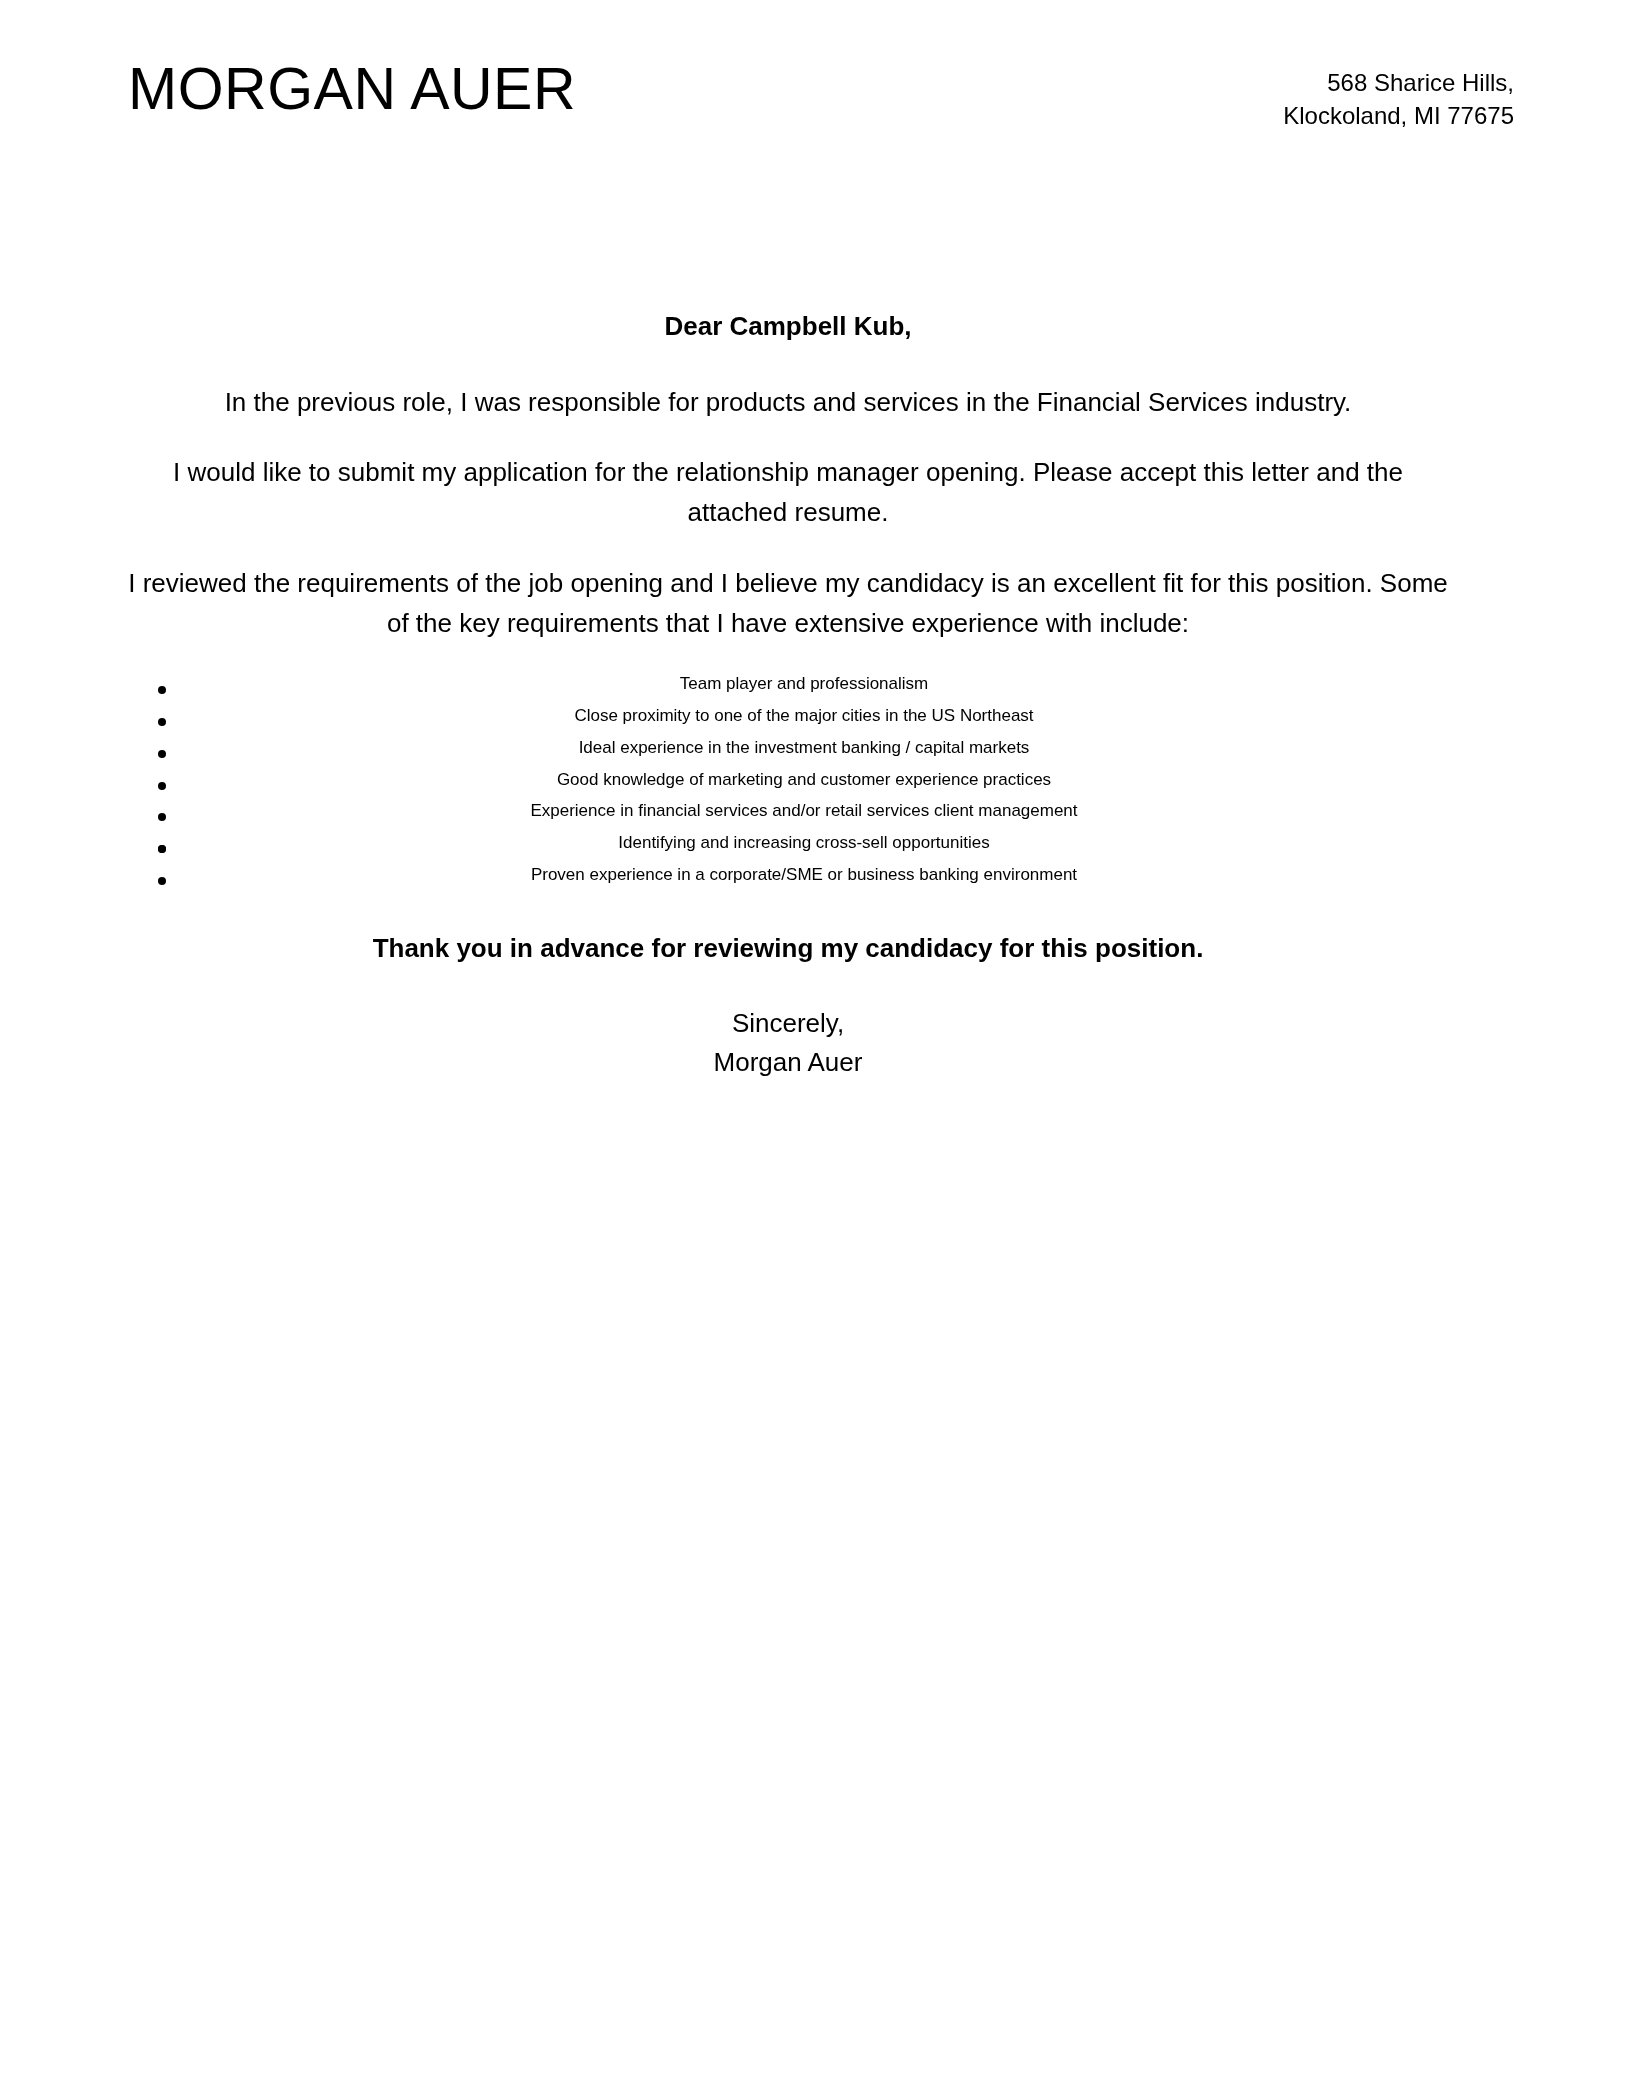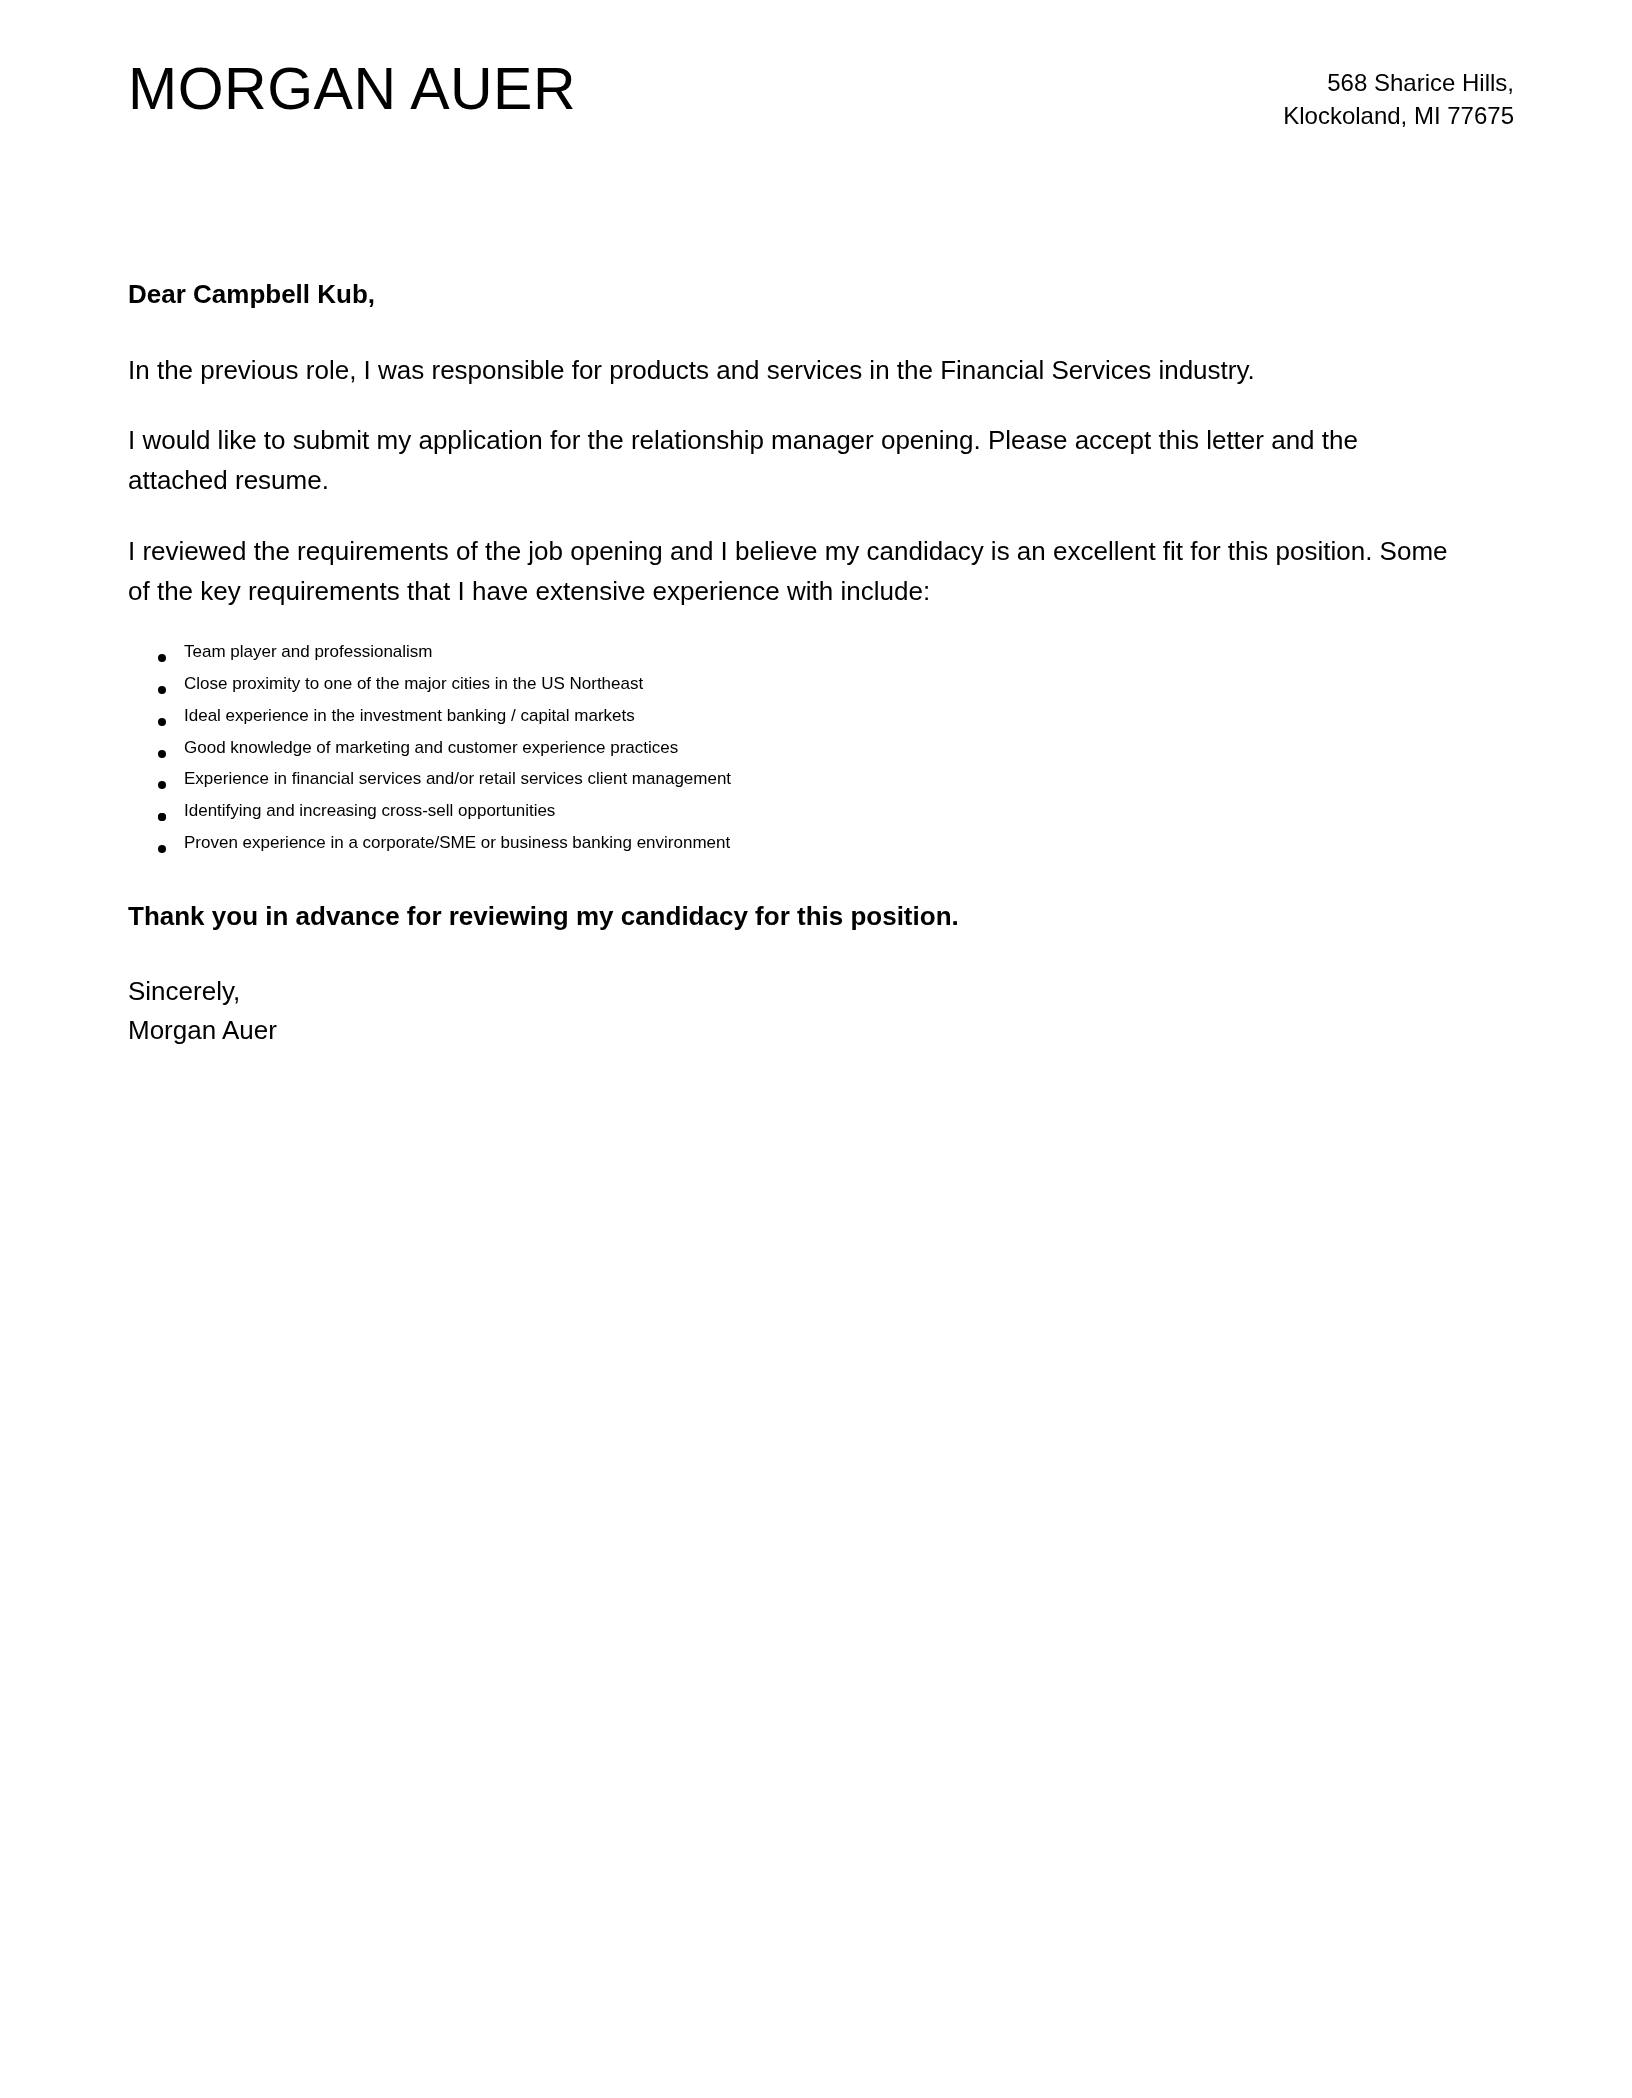"Dear Campbell Kub," .letter-body { text-align: none -> center; top: 276px -> 308px }
